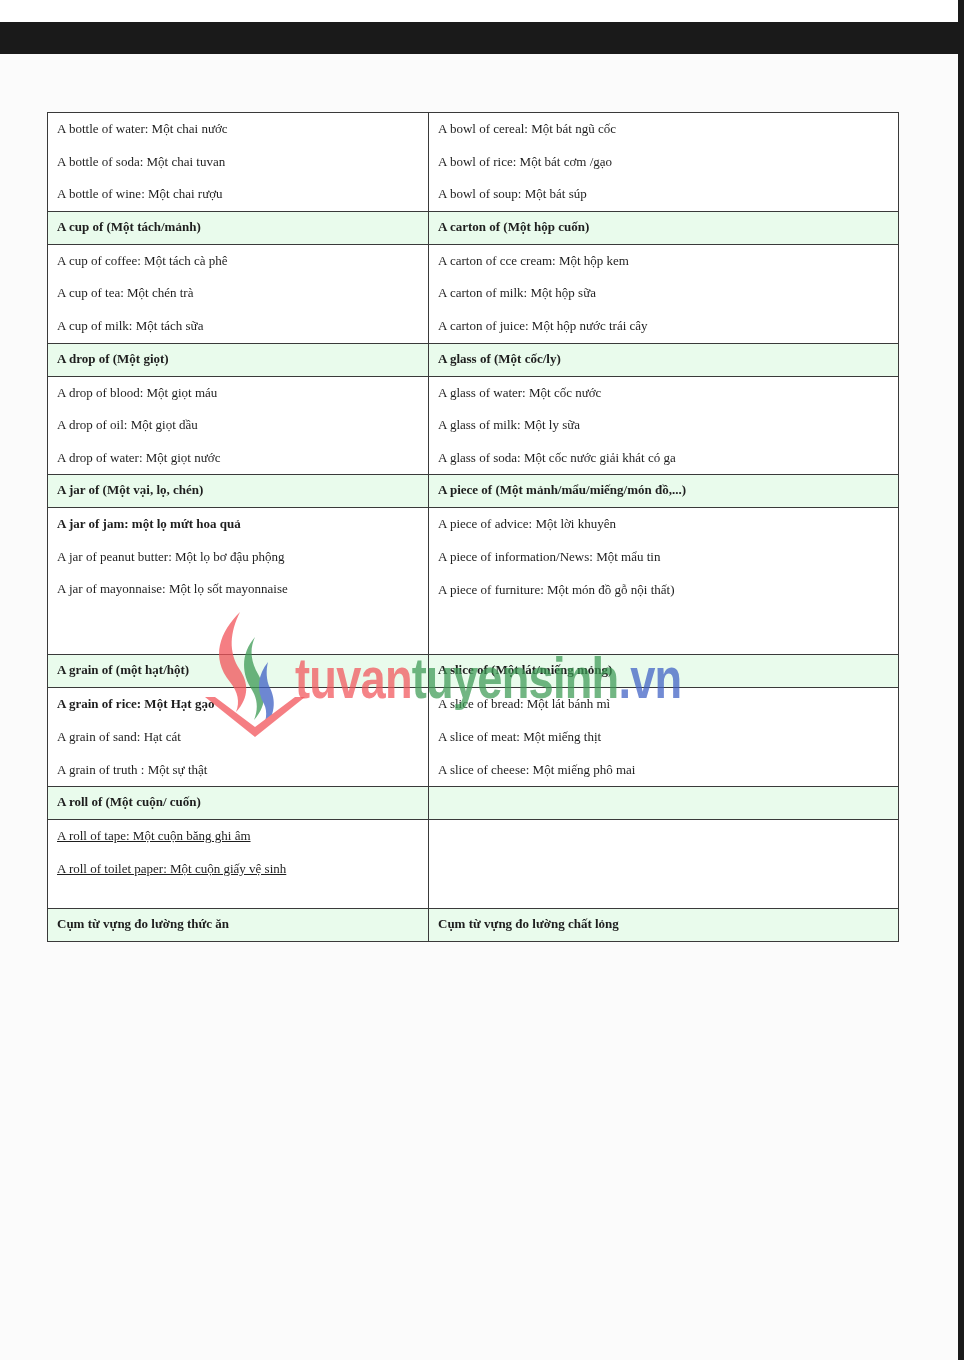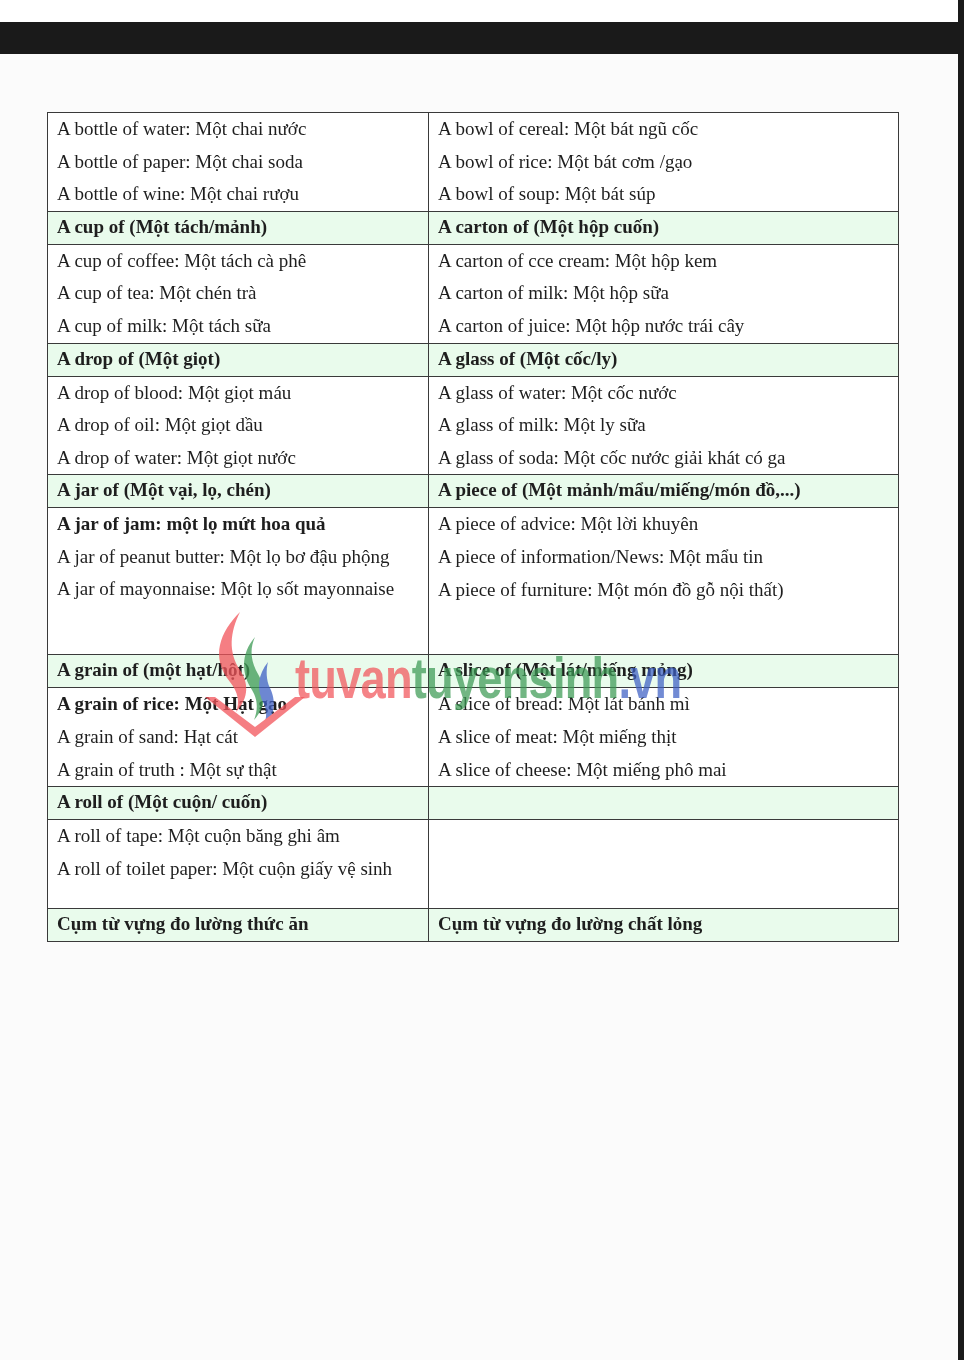"A bottle of water: Một" table.vocab { font-size: 19px -> 13px }
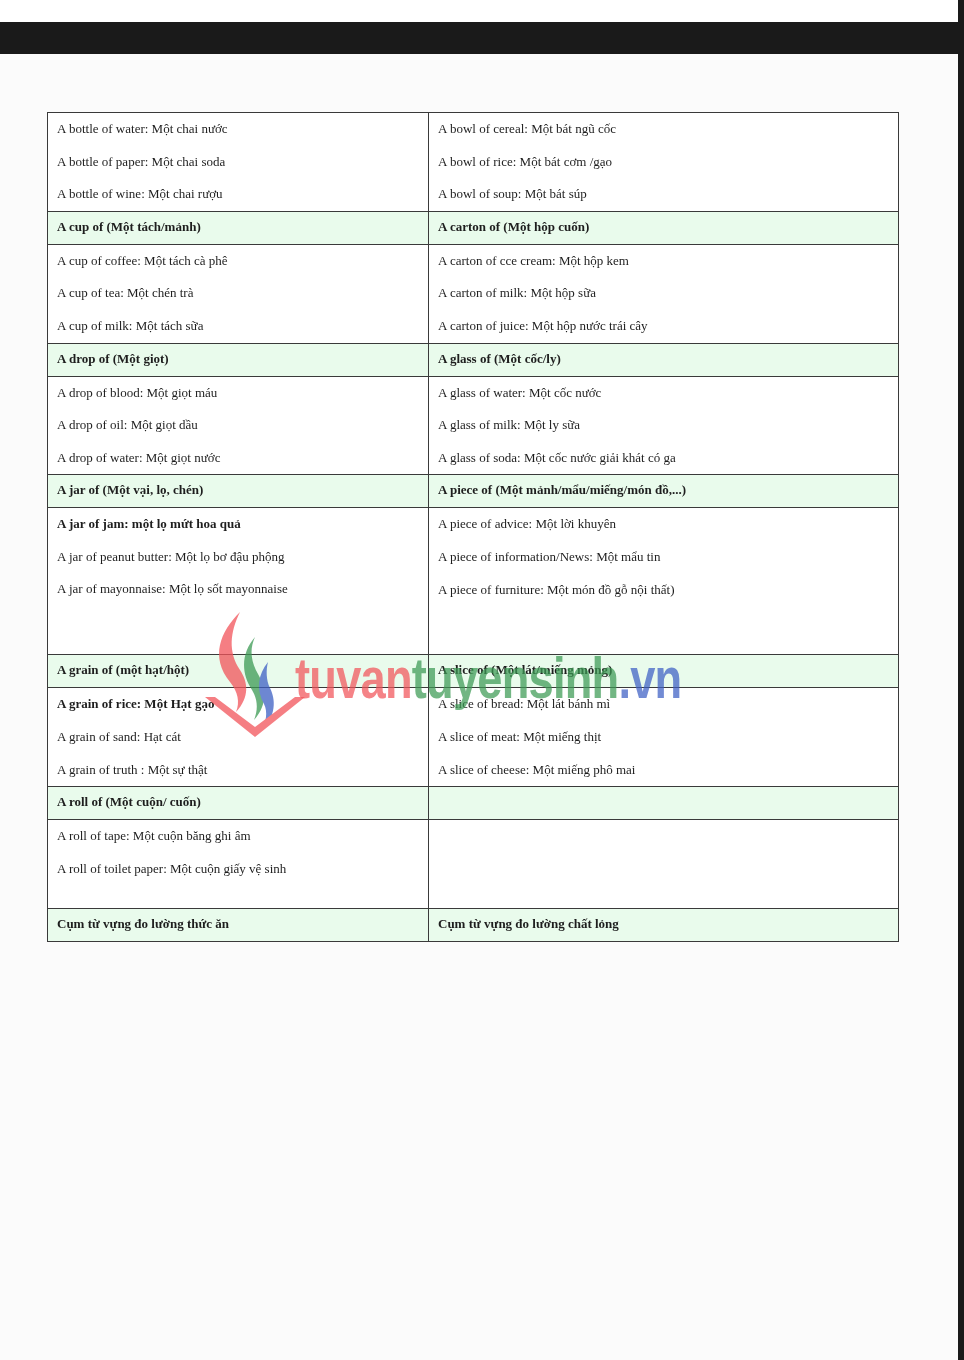"A bottle of paper: Một" span.line { text: paper: Một chai soda -> soda: Một chai tuvan }
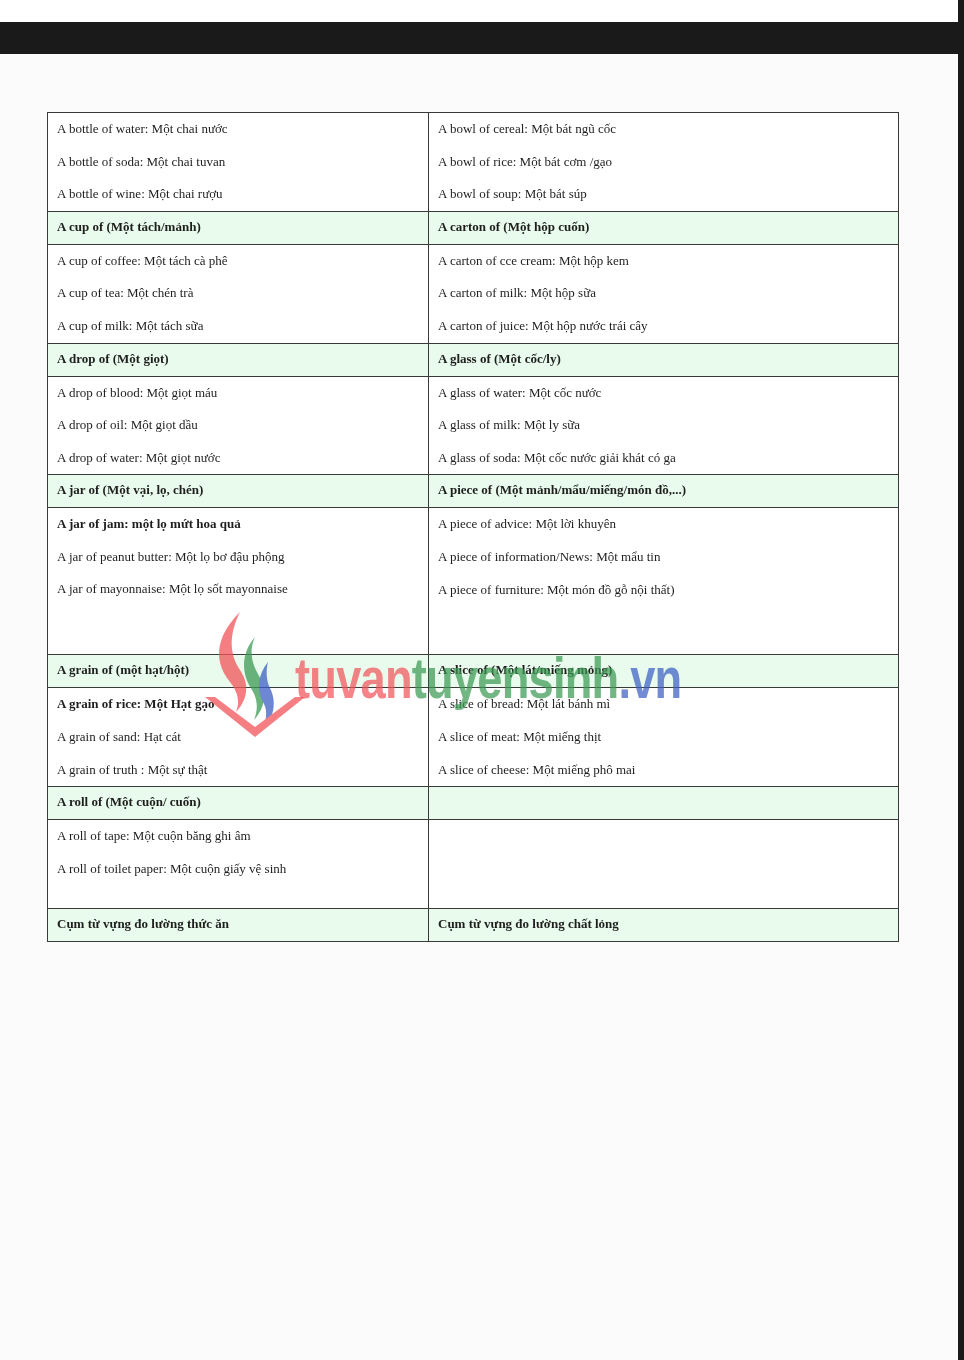"A roll of tape: Một" td { text-decoration: none -> underline }
